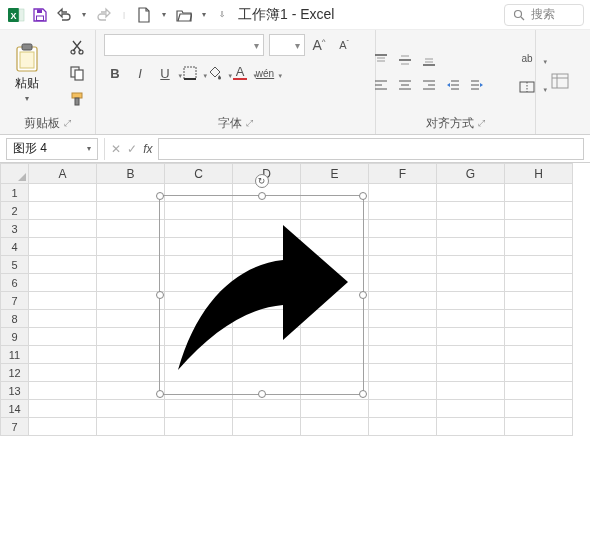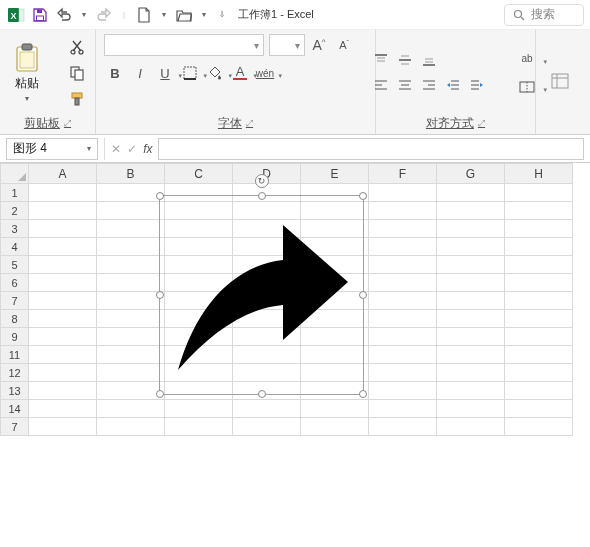"工作簿1 - Excel" .title { font-size: 11px -> 14px }
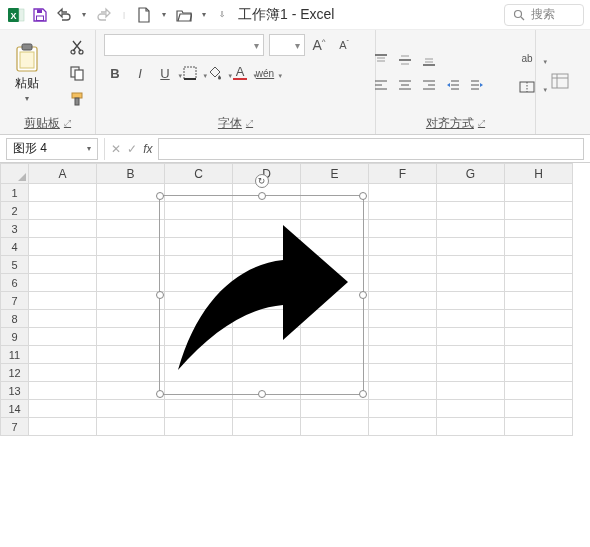"剪贴板" .group .glabel { text-decoration: underline -> none }
